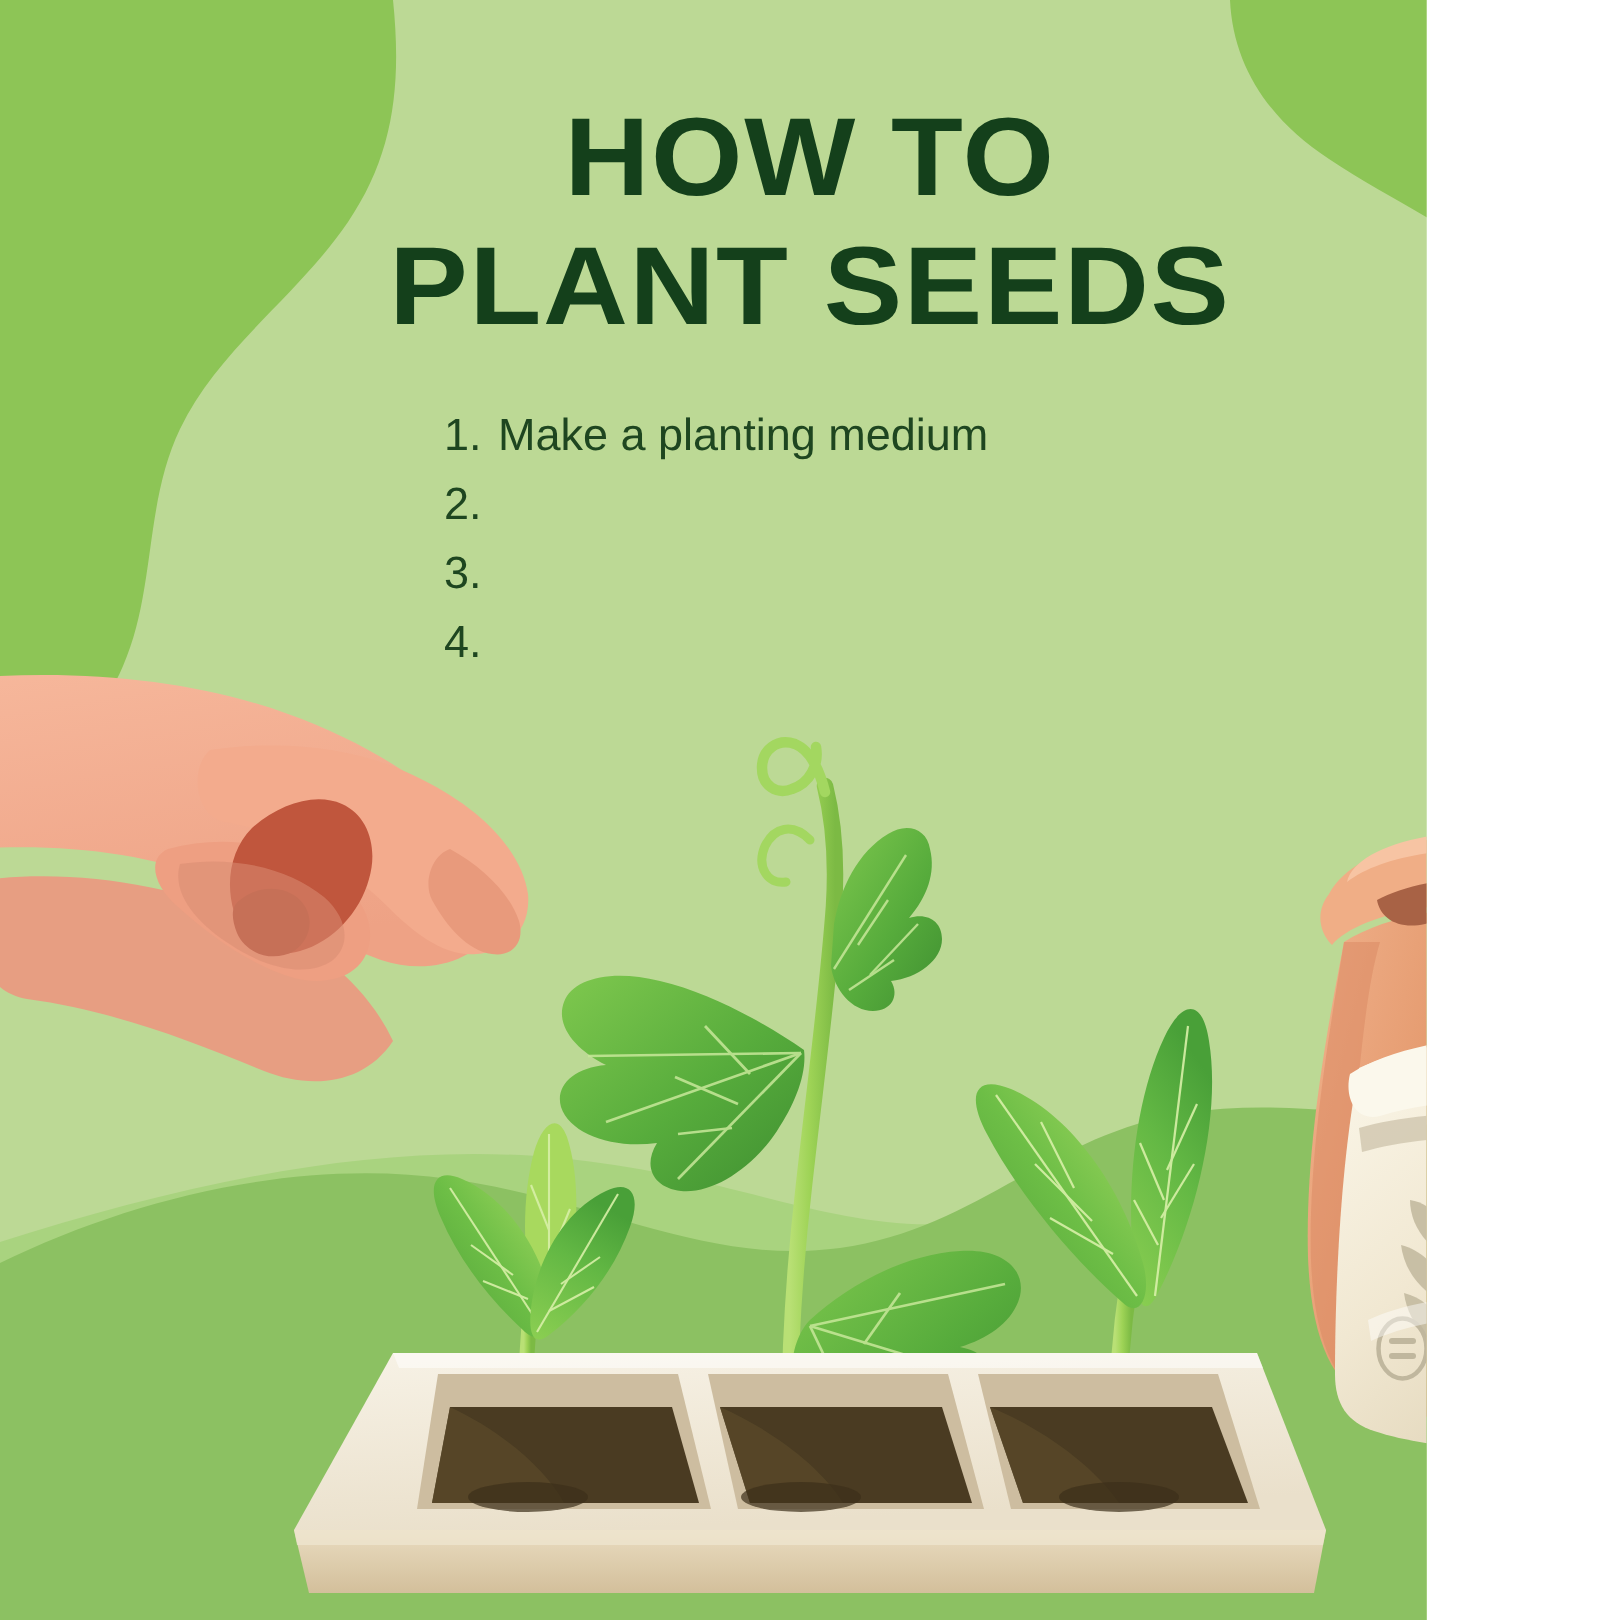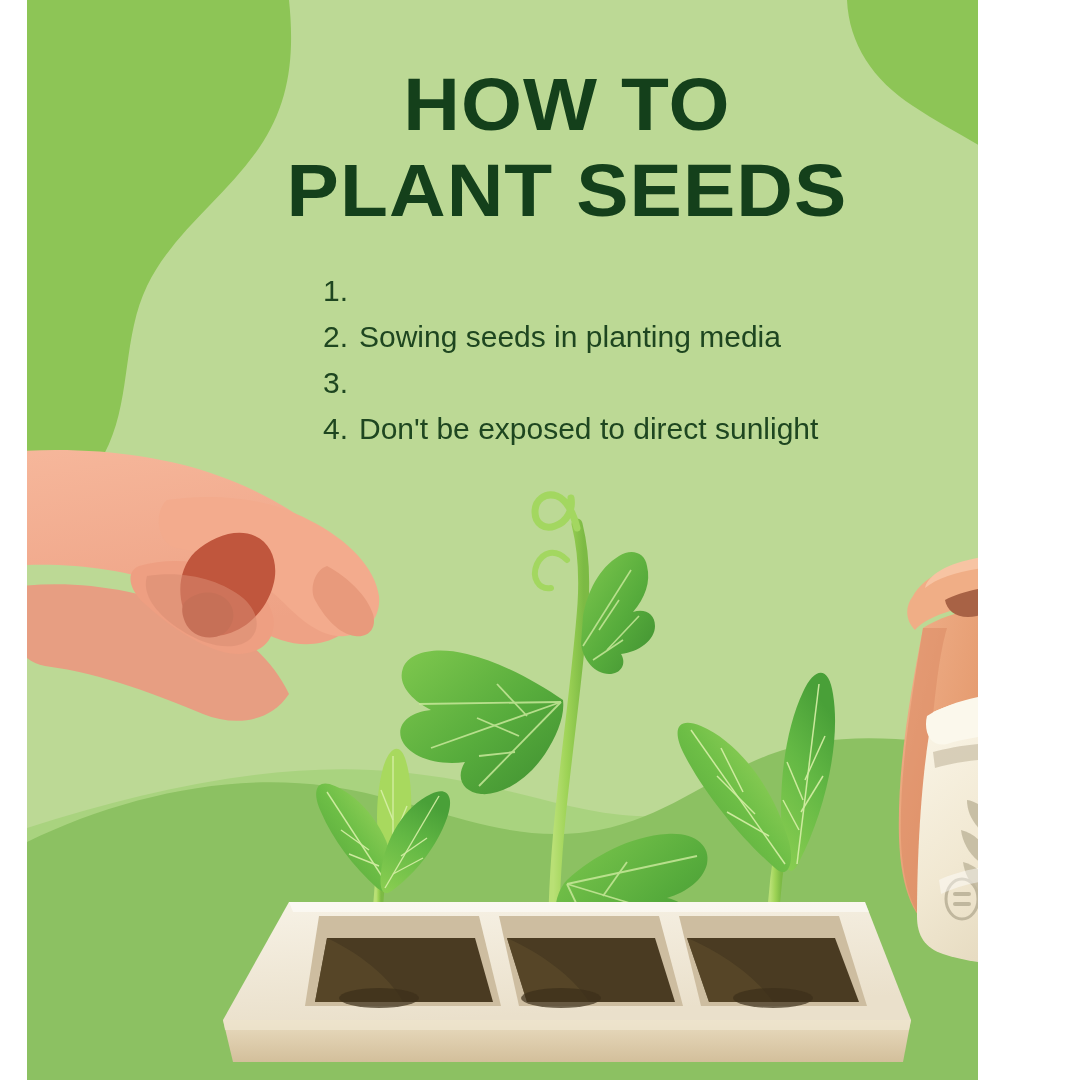"HOW TO" .poster { margin-left: 27px -> none }
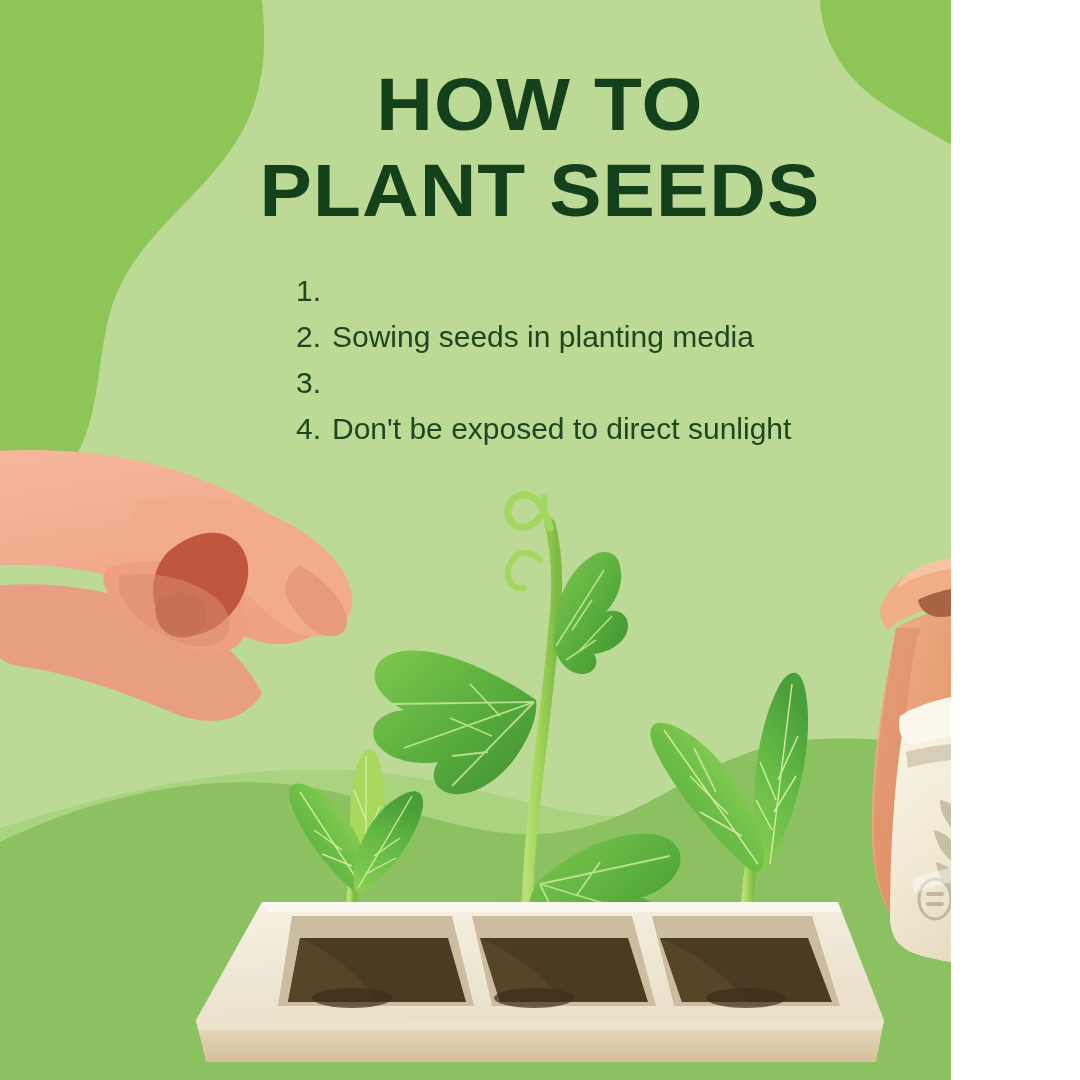"Make a planting medium" span.txt { html: none -> <span>Make a planting medium</span> }
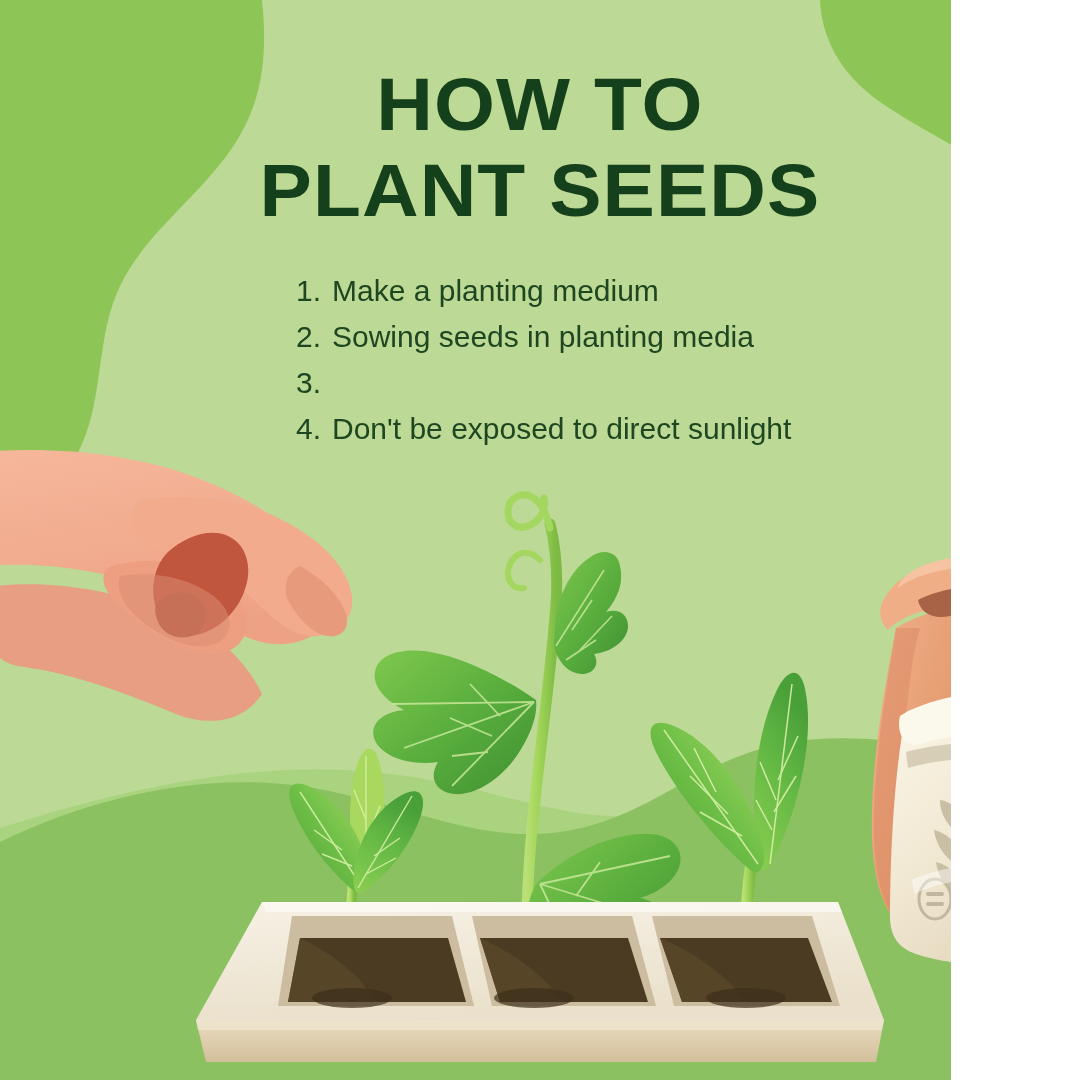"Sowing seeds in planting media" span.txt { html: <span>Sowing seeds in planting media</span> -> none }
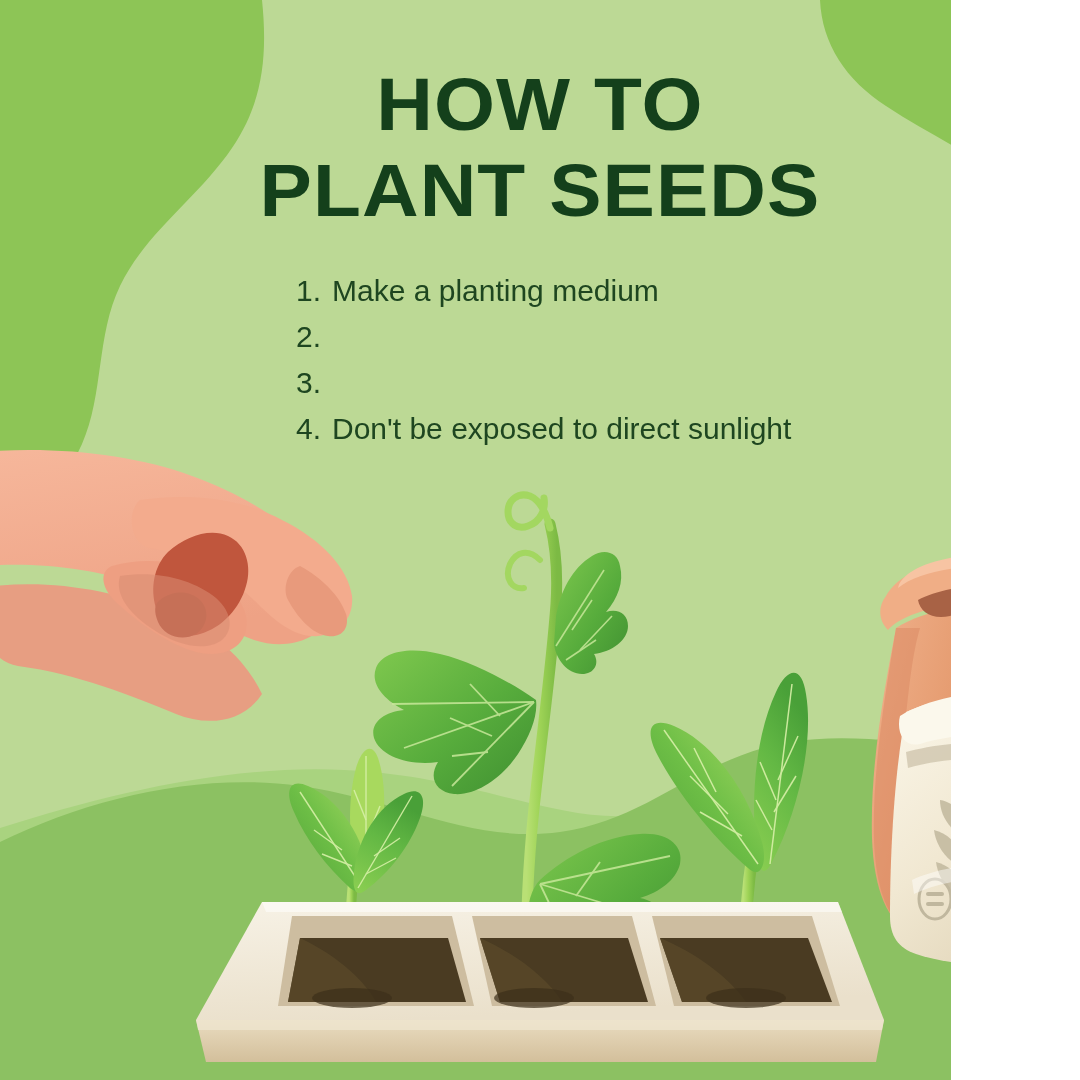"Don't be exposed to direct" span.txt { html: <span>Don't be exposed to direct sunlight</span> -> none }
